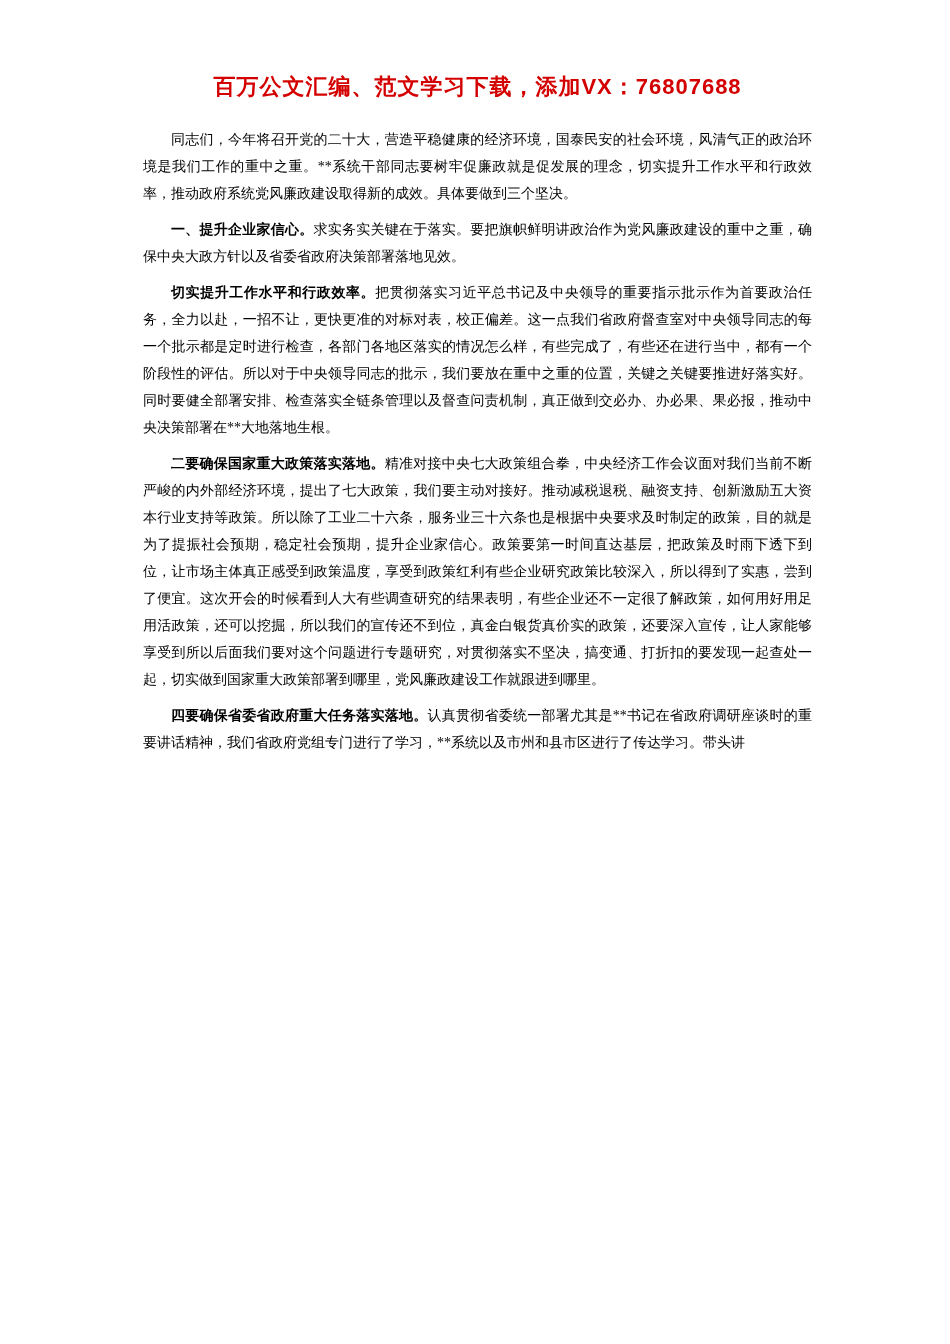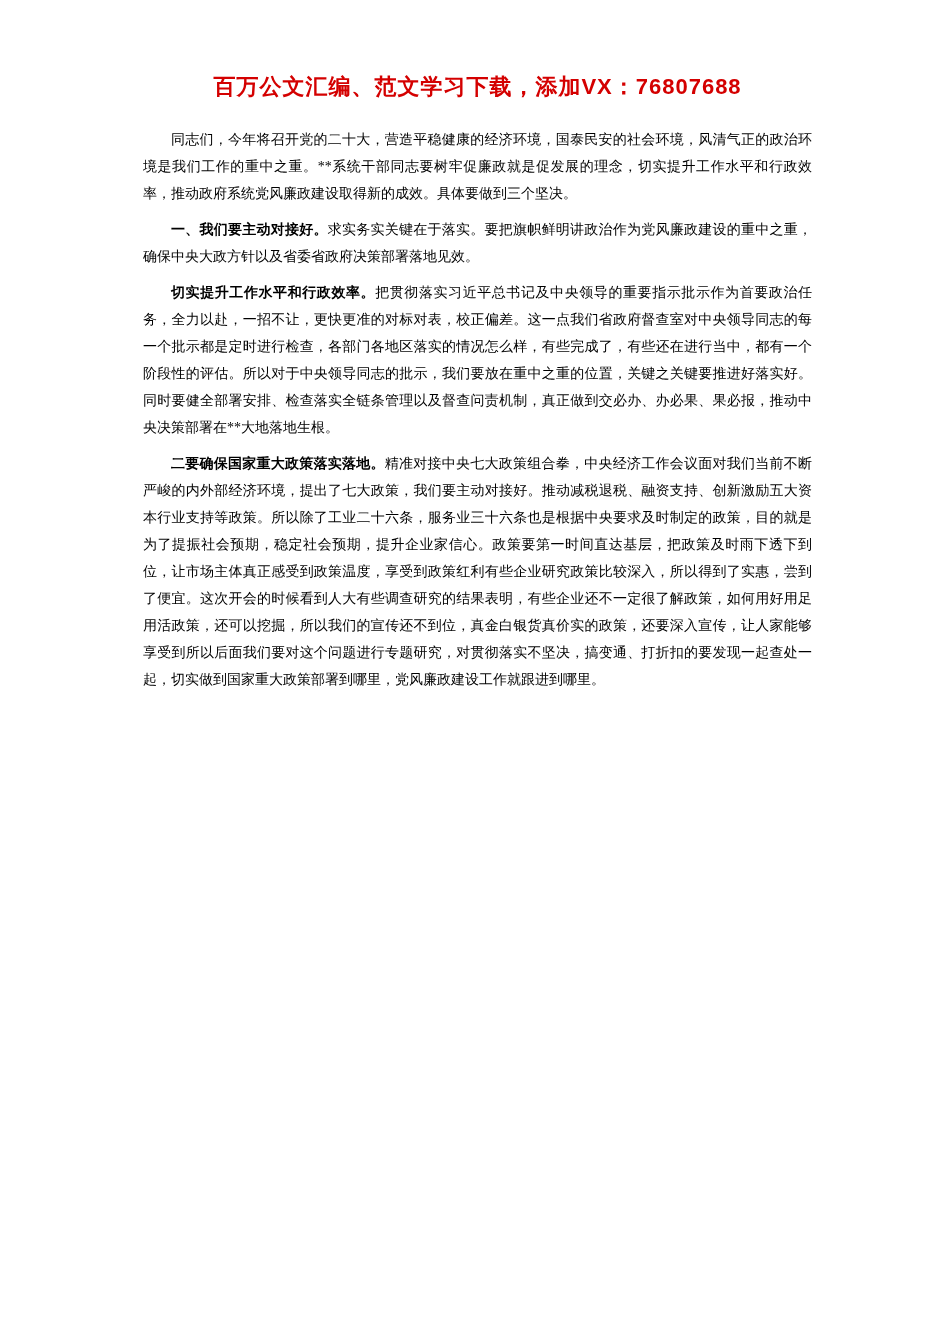"一、我们要主动对接好。" span.lead { text: 我们要主动对接好 -> 提升企业家信心 }
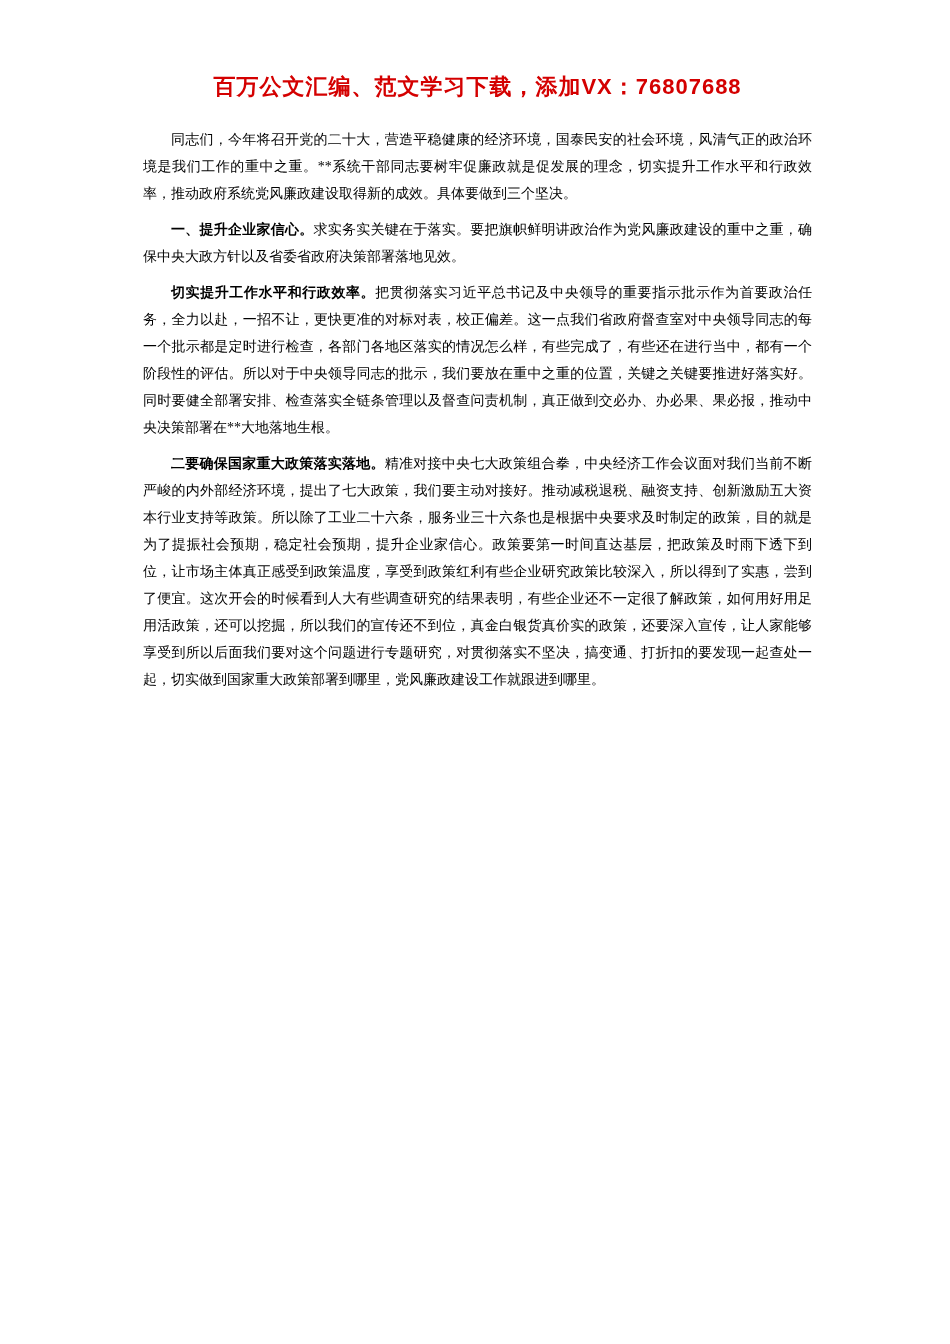"四要确保省委省政府重大任务落实落地。认真贯彻省委统一部署尤其是**书记在省政府调" p.para { html: none -> <p><span>四要确保省委省政府重大任务落实落地。</span><span>认真贯彻省委统一部署尤其是**书记在省政府调研座谈时的重要讲话精神，我们省政府党组专门进行了学习，**系统以及市州和县市区进行了传达学习。带头讲</span></p> }
